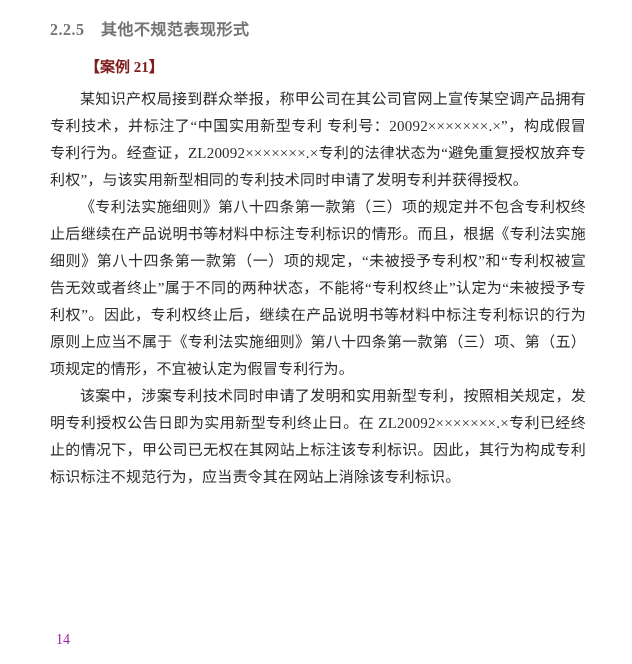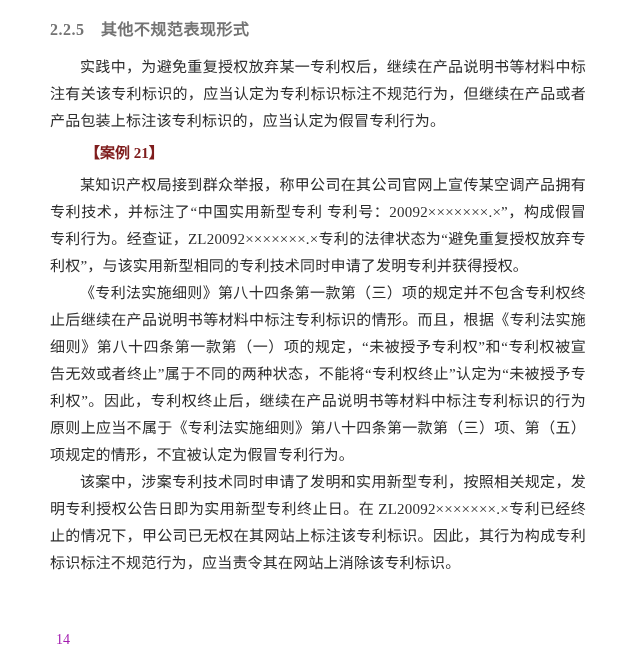"实践中，为避免重复授权放弃某一专利权后，继续在产品说明书等材料中标注有关该专利标" p.body-para { html: <p>实践中，为避免重复授权放弃某一专利权后，继续在产品说明书等材料中标注有关该专利标识的，应当认定为专利标识标注不规范行为，但继续在产品或者产品包装上标注该专利标识的，应当认定为假冒专利行为。</p> -> none }
